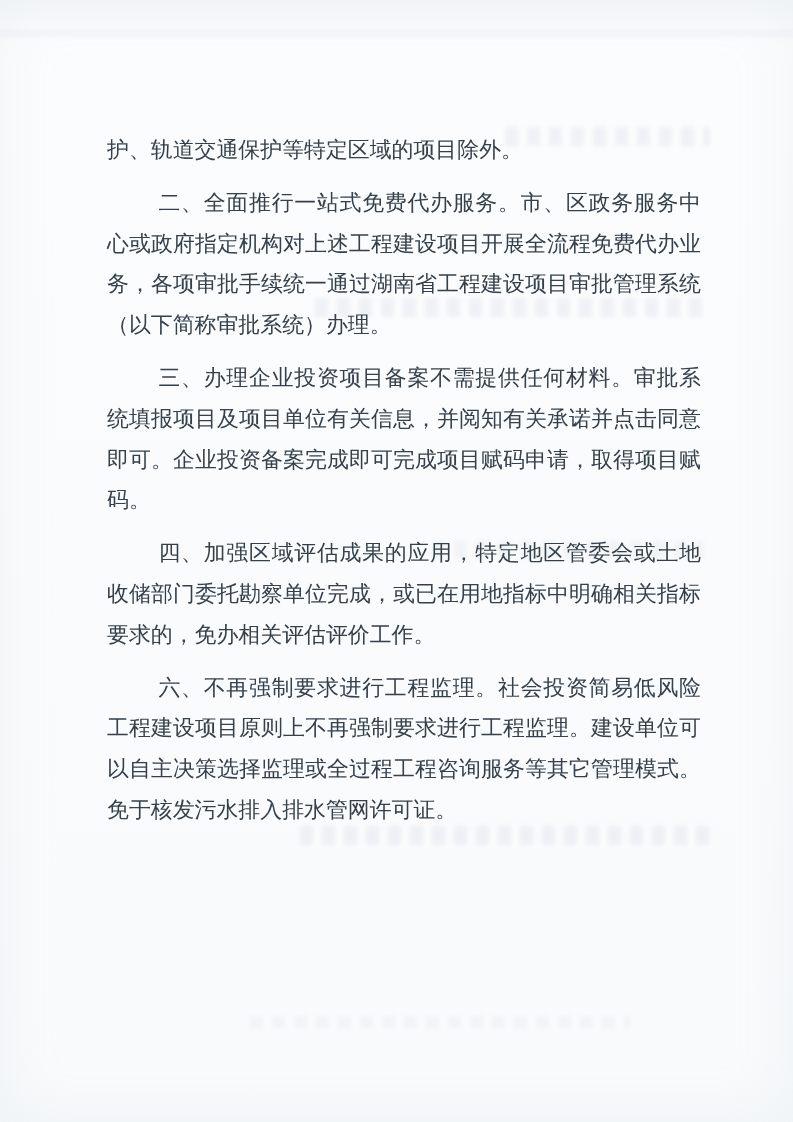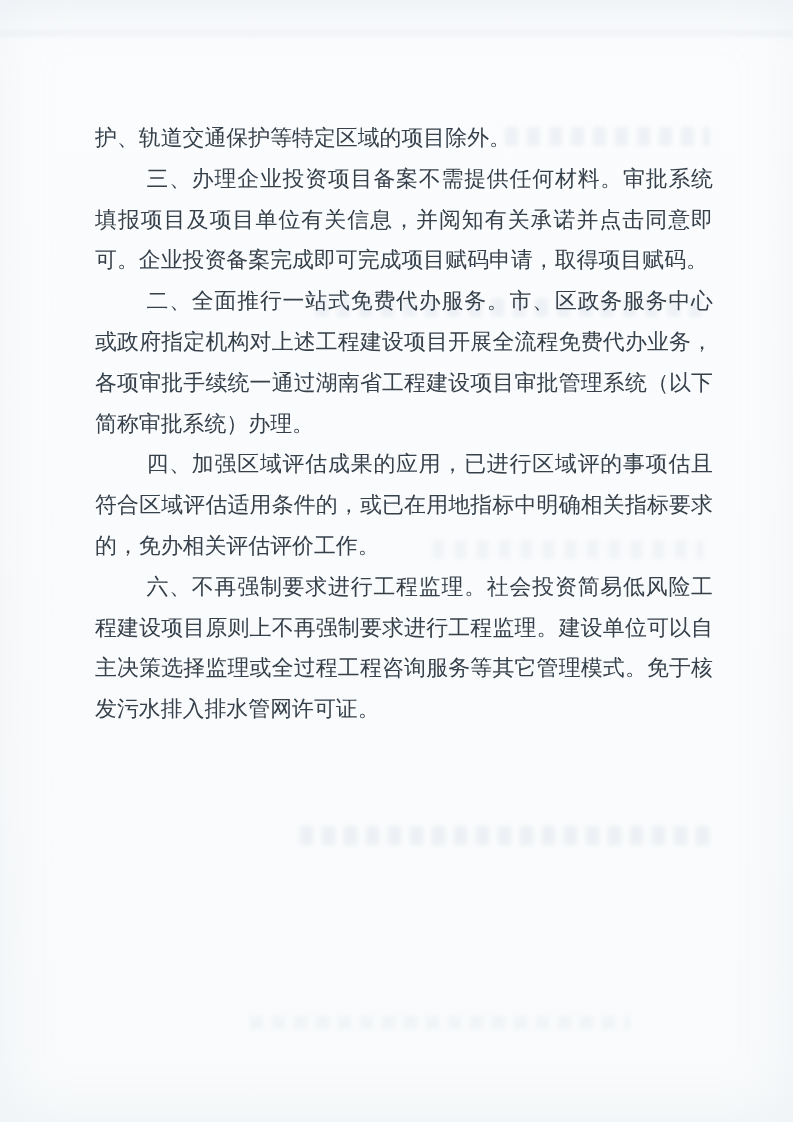"护、轨道交通保护等特定区域的项目除外。" .content p { margin: 0 -> 12px }
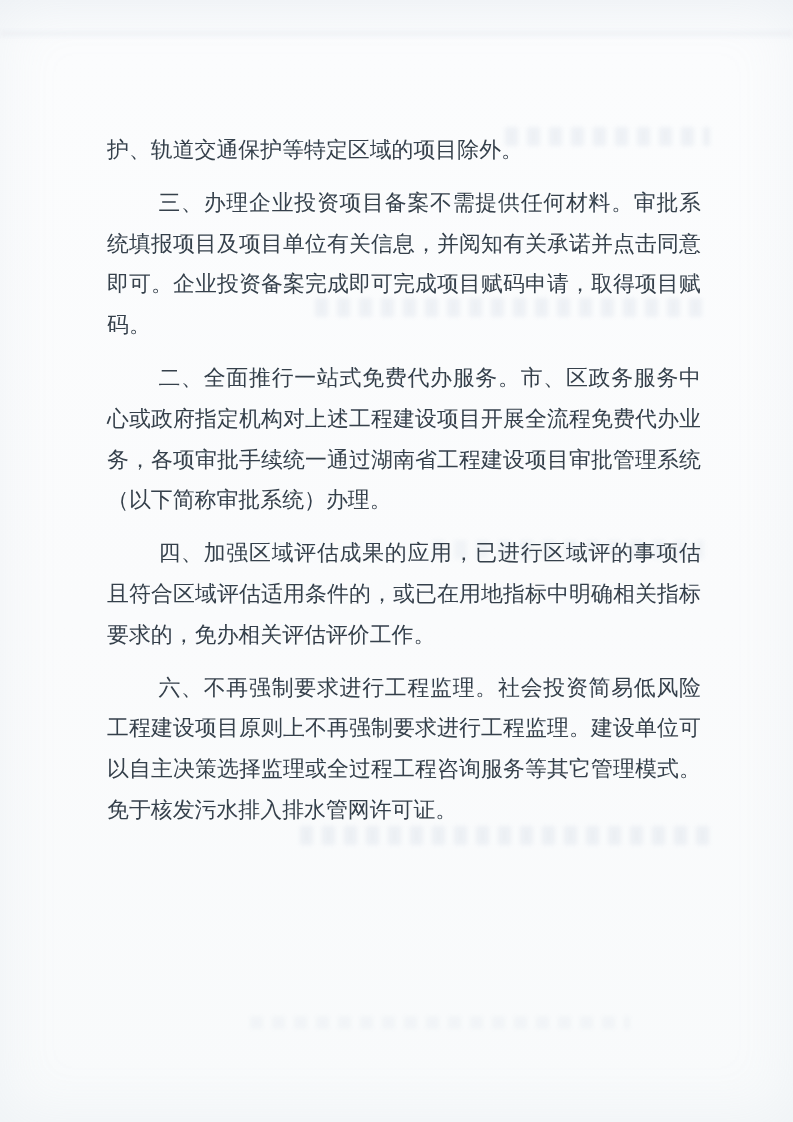"三、办理企业投资项目备案不需提供任何材料。审批系统填报项目及项目单位有关信息，并" p.indent { order: before "二、全面推行一站式免费代办服务。市、区政务服务中心或政府指定机构对上述工程建设项" -> after "二、全面推行一站式免费代办服务。市、区政务服务中心或政府指定机构对上述工程建设项" }
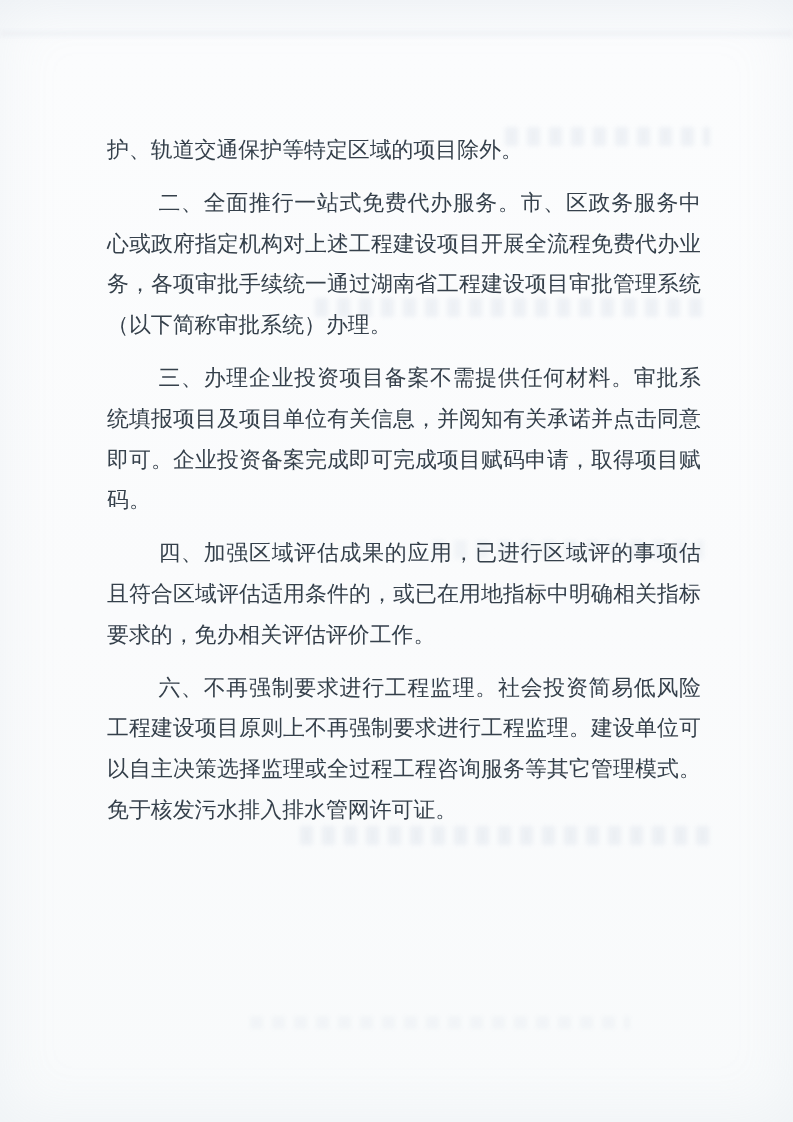"四、加强区域评估成果的应用，已进行区域评的事项估且符合区域评估适用条件的，或已在" p.indent { text: 已进行区域评的事项估且符合区域评估适用条件的 -> 特定地区管委会或土地收储部门委托勘察单位完成 }
